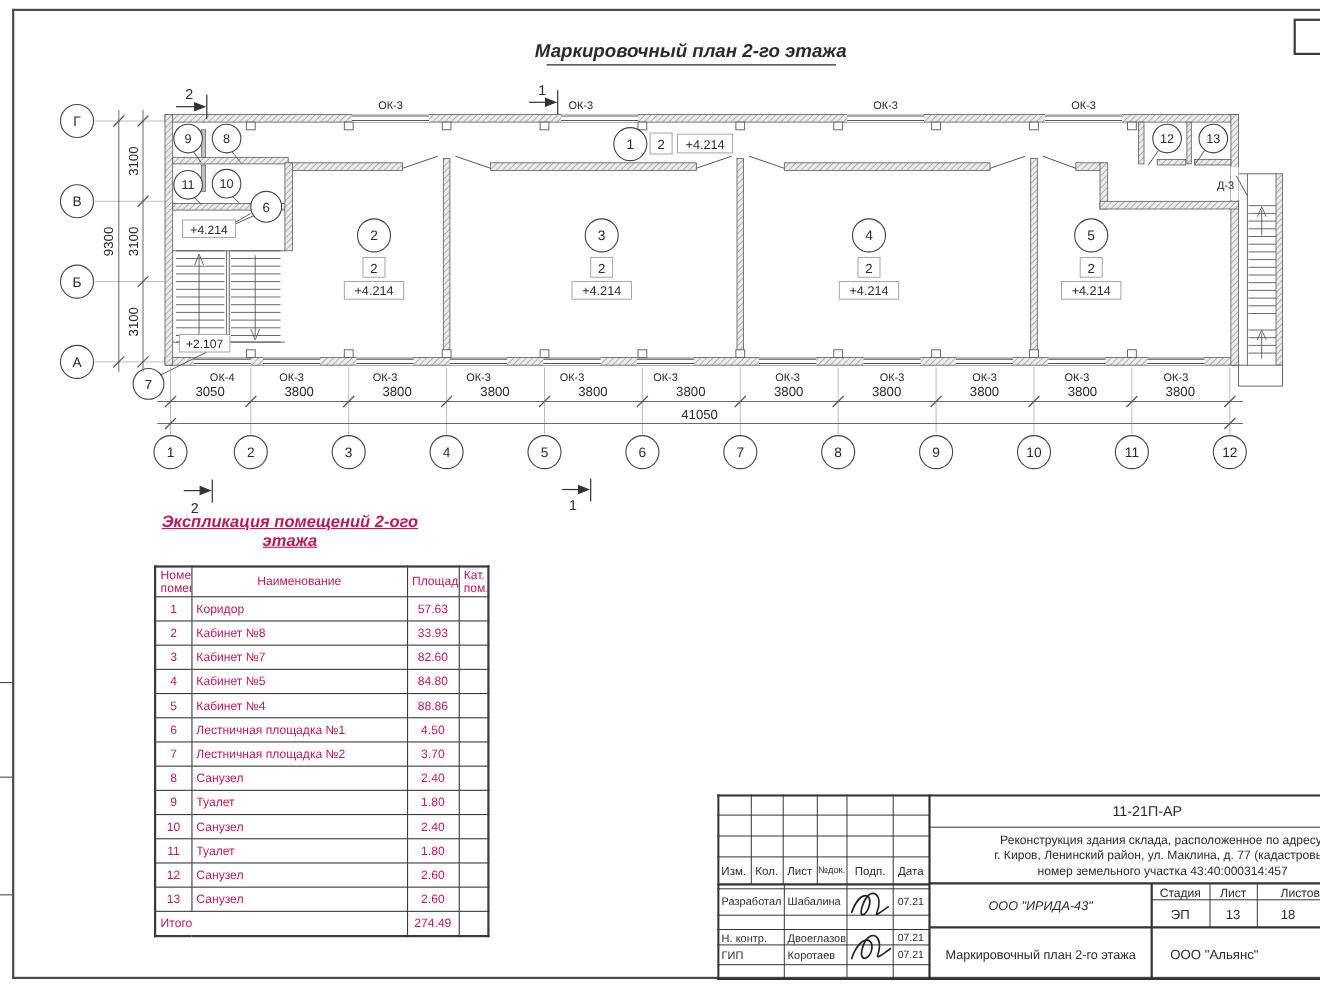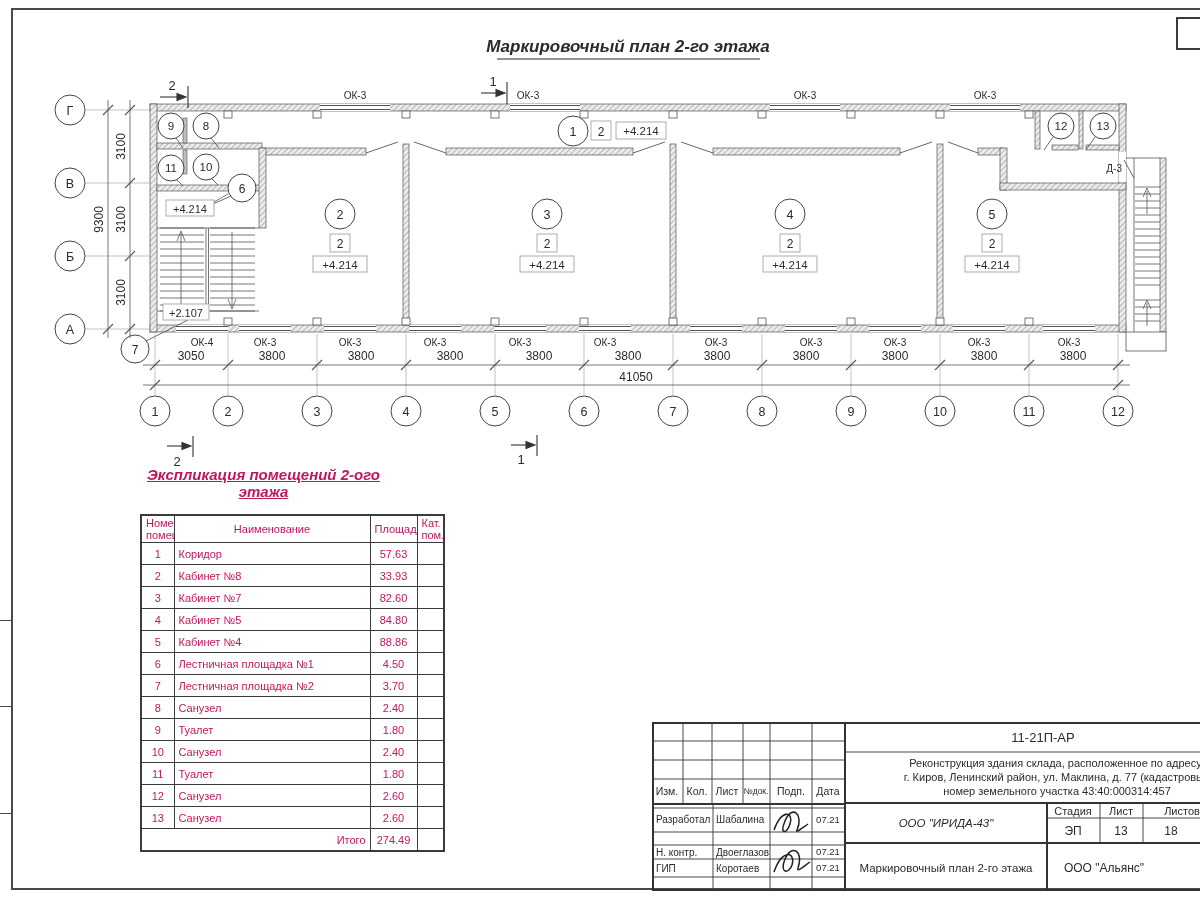"Итого" td.r { text-align: right -> none }
